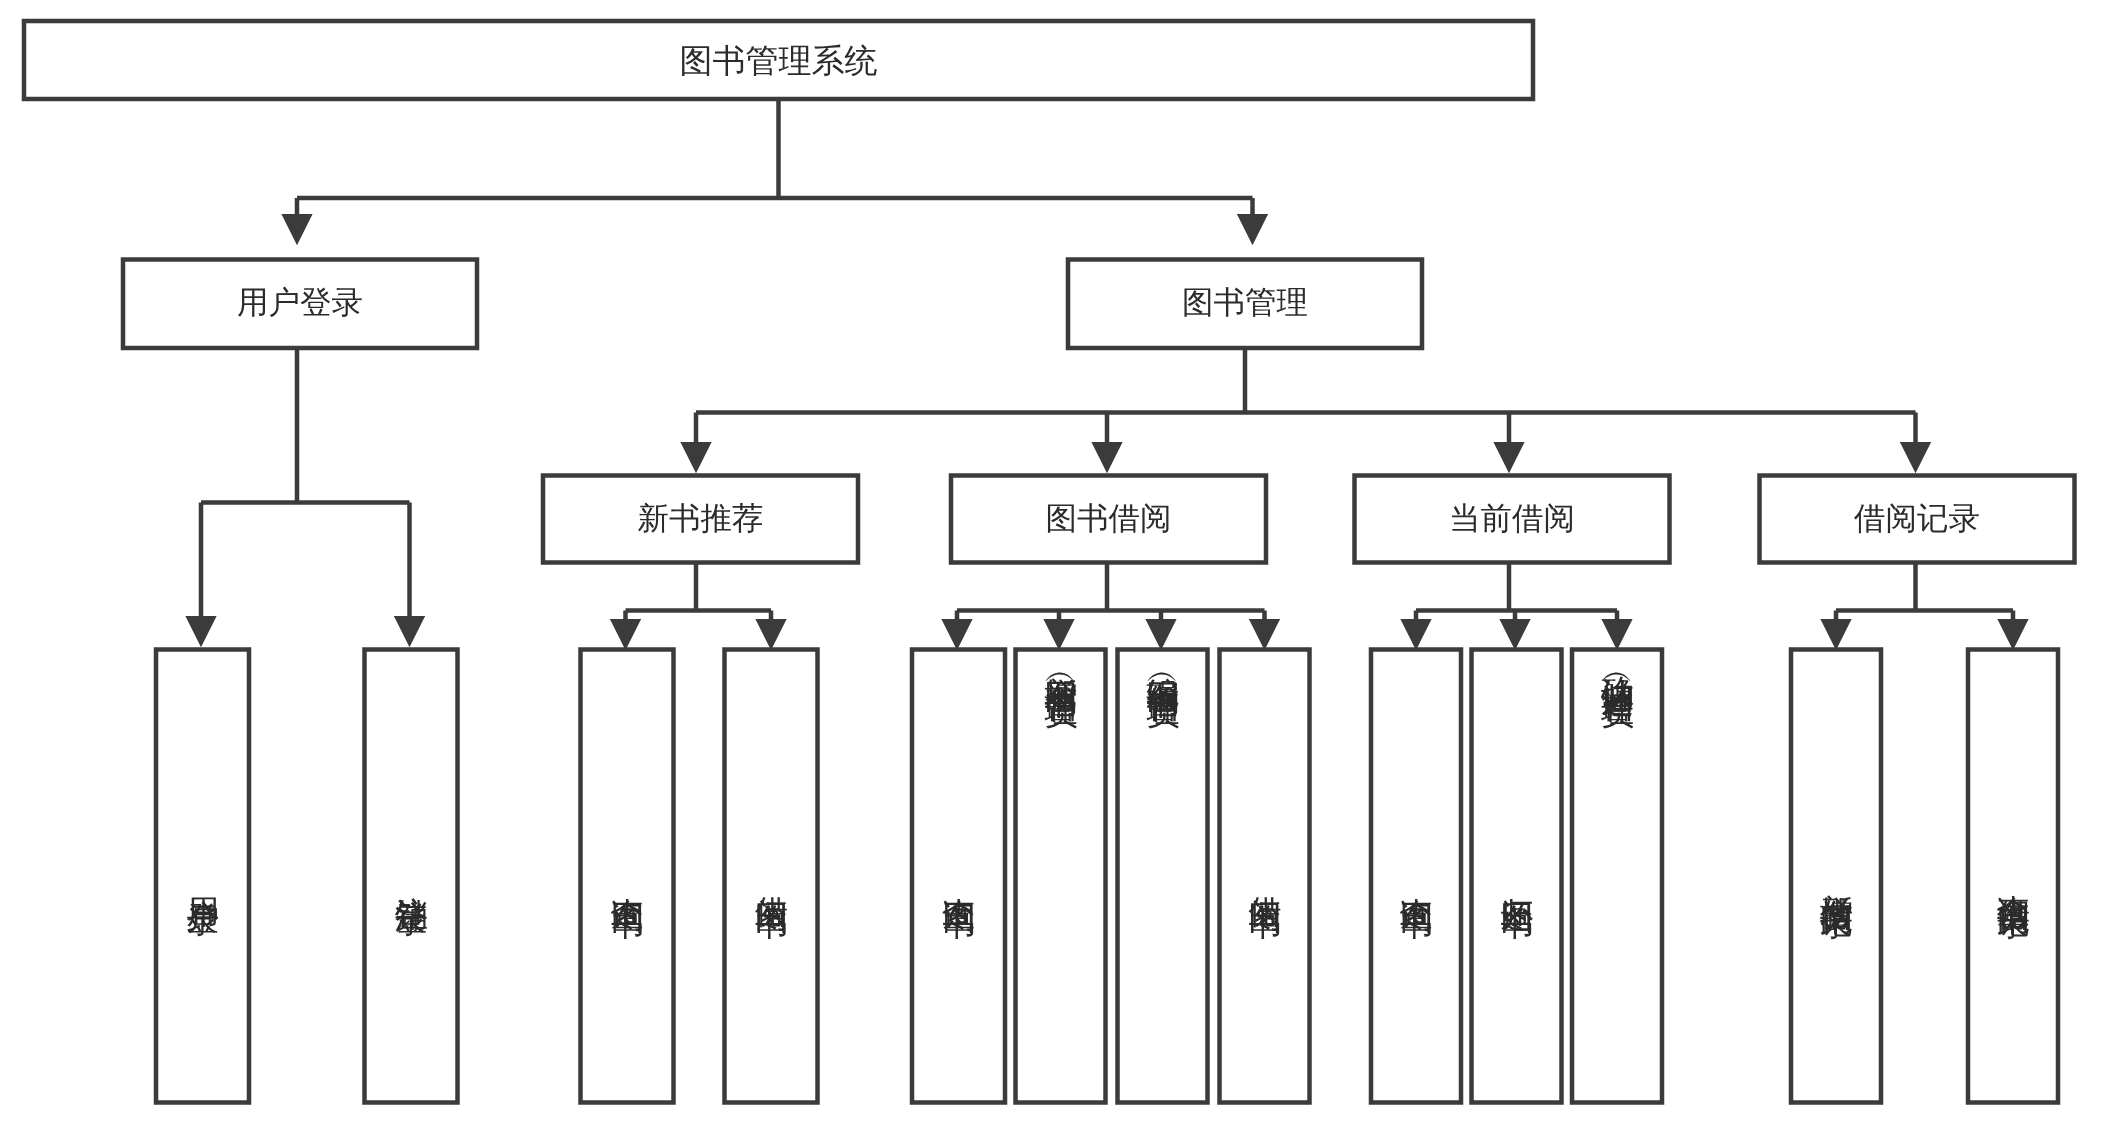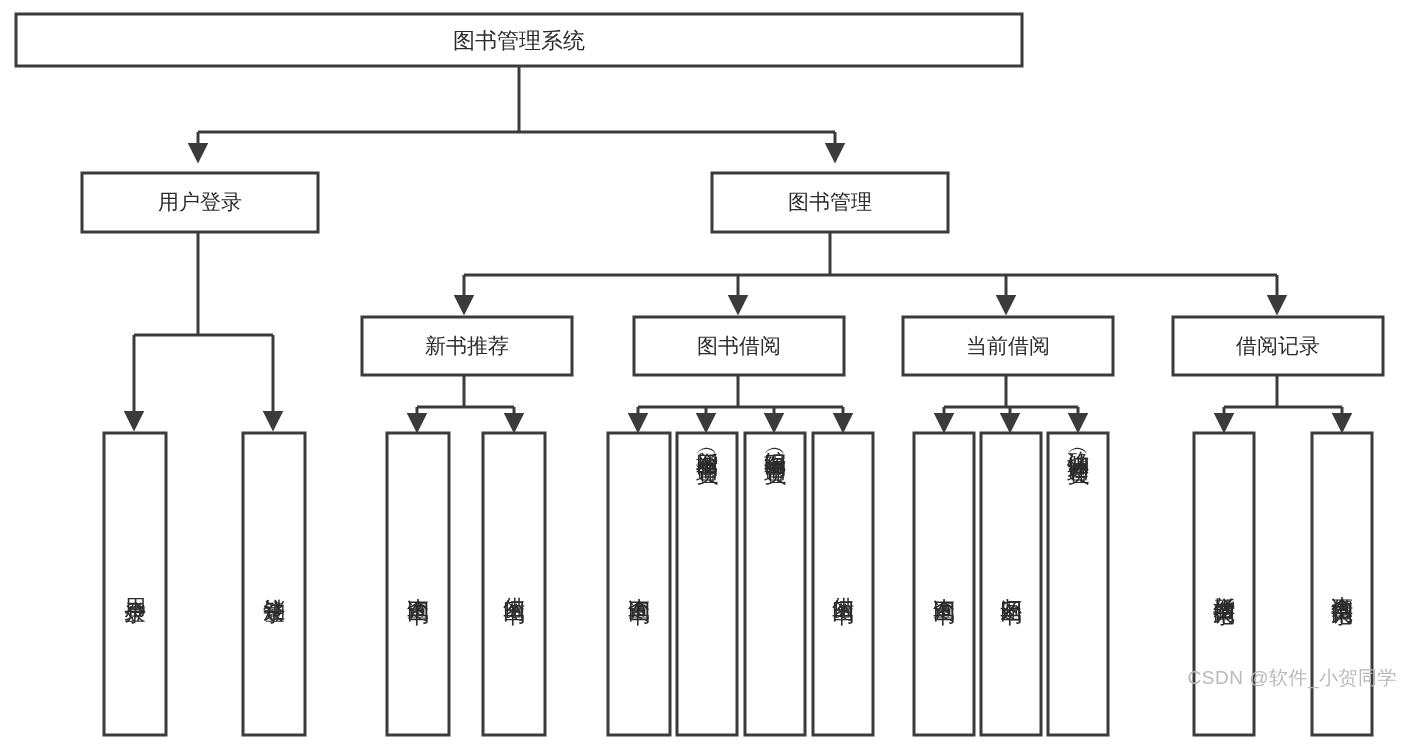"CSDN @软件_小贺同学" div { html: <div>CSDN @软件_小贺同学</div> -> none }
